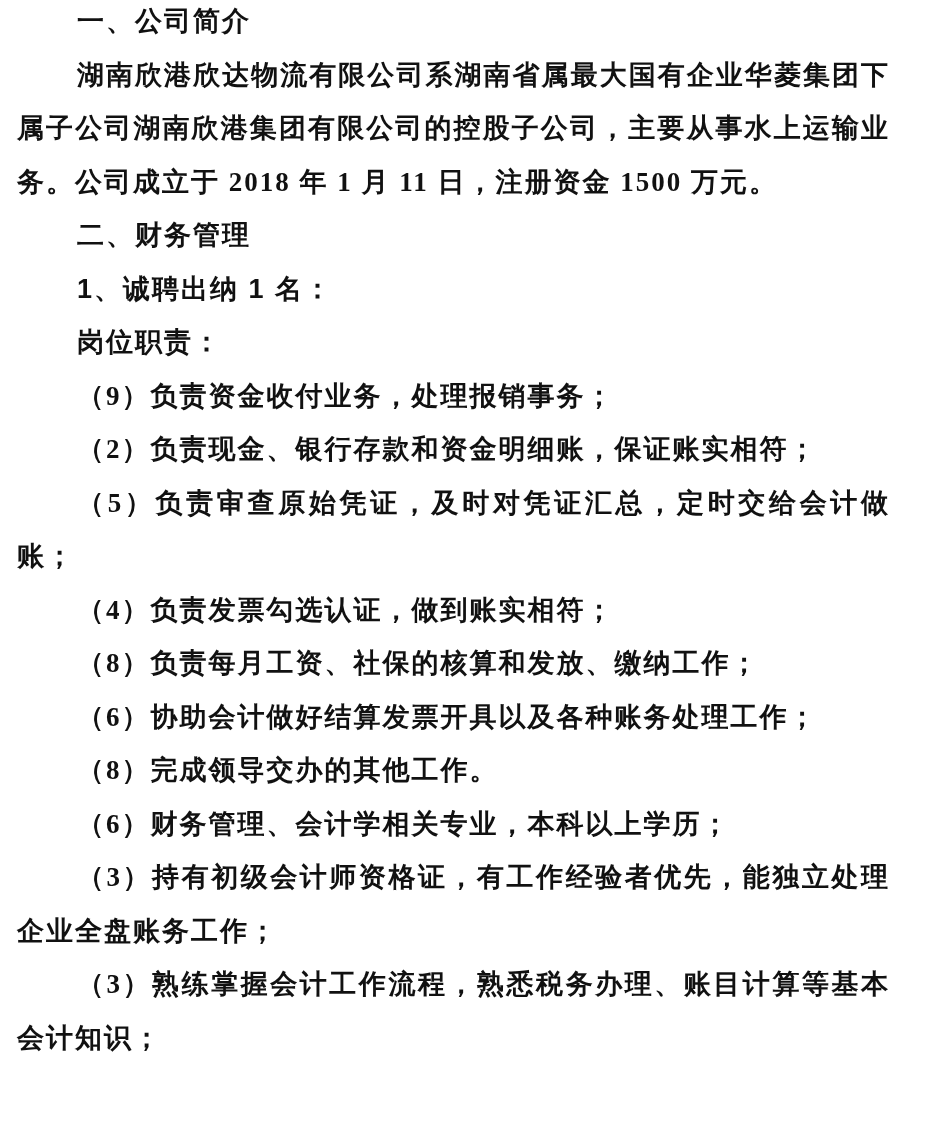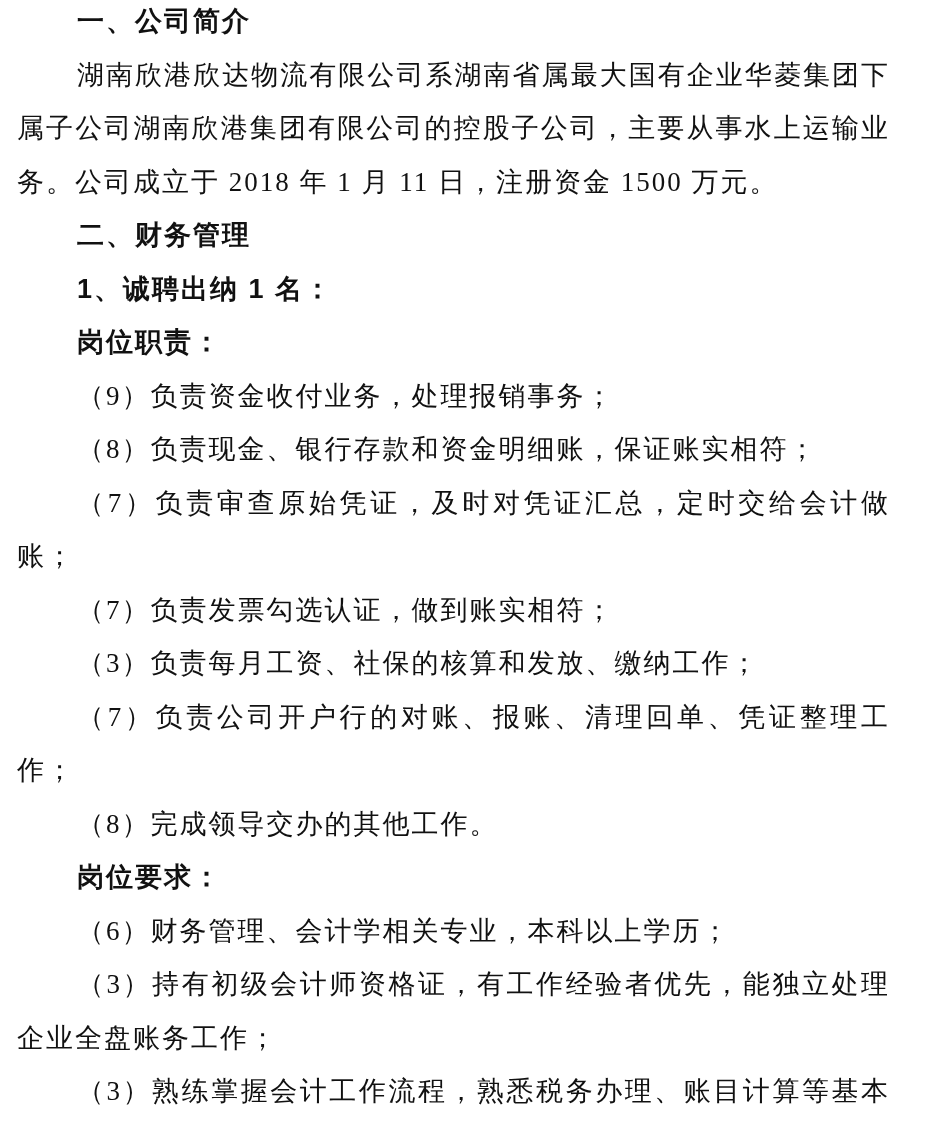"湖南欣港欣达物流有限公司系湖南省属最大国有企业华菱集团下属子公司湖南欣港集团有限" .para, .item { font-weight: 400 -> 700 }
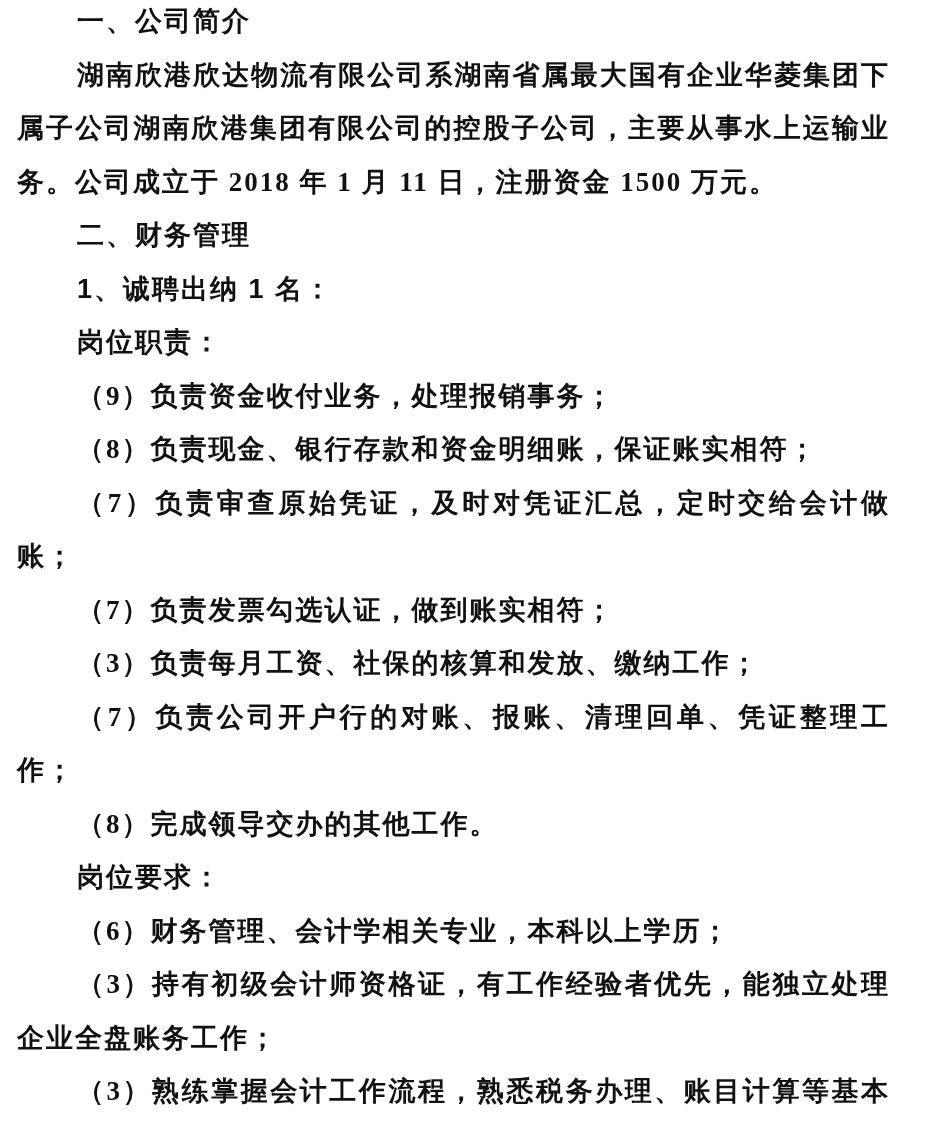"（8）负责现金、银行存款和资金明细账，保证账实相符；" p.item { text: 8 -> 2 }
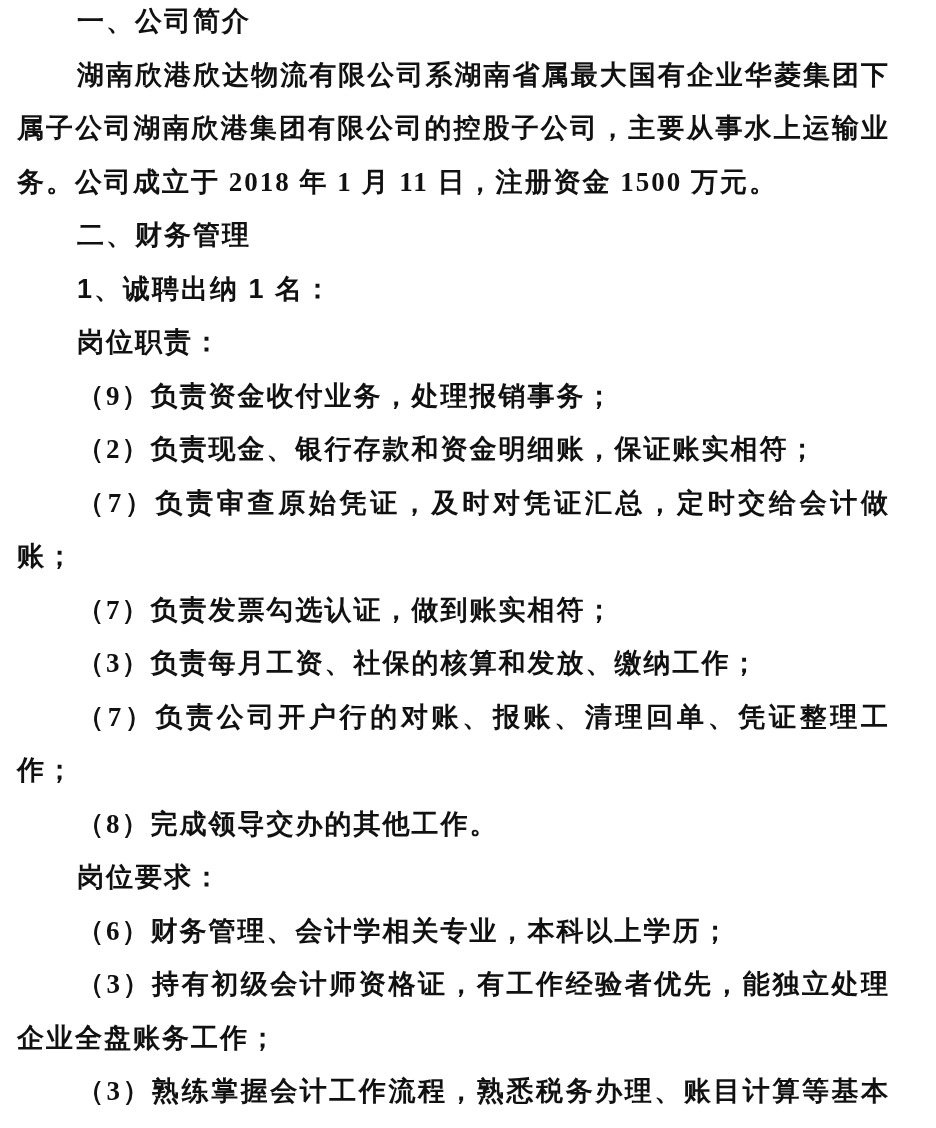"（7）负责审查原始凭证，及时对凭证汇总，定时交给会计做账；" p.item { text: 7 -> 5 }
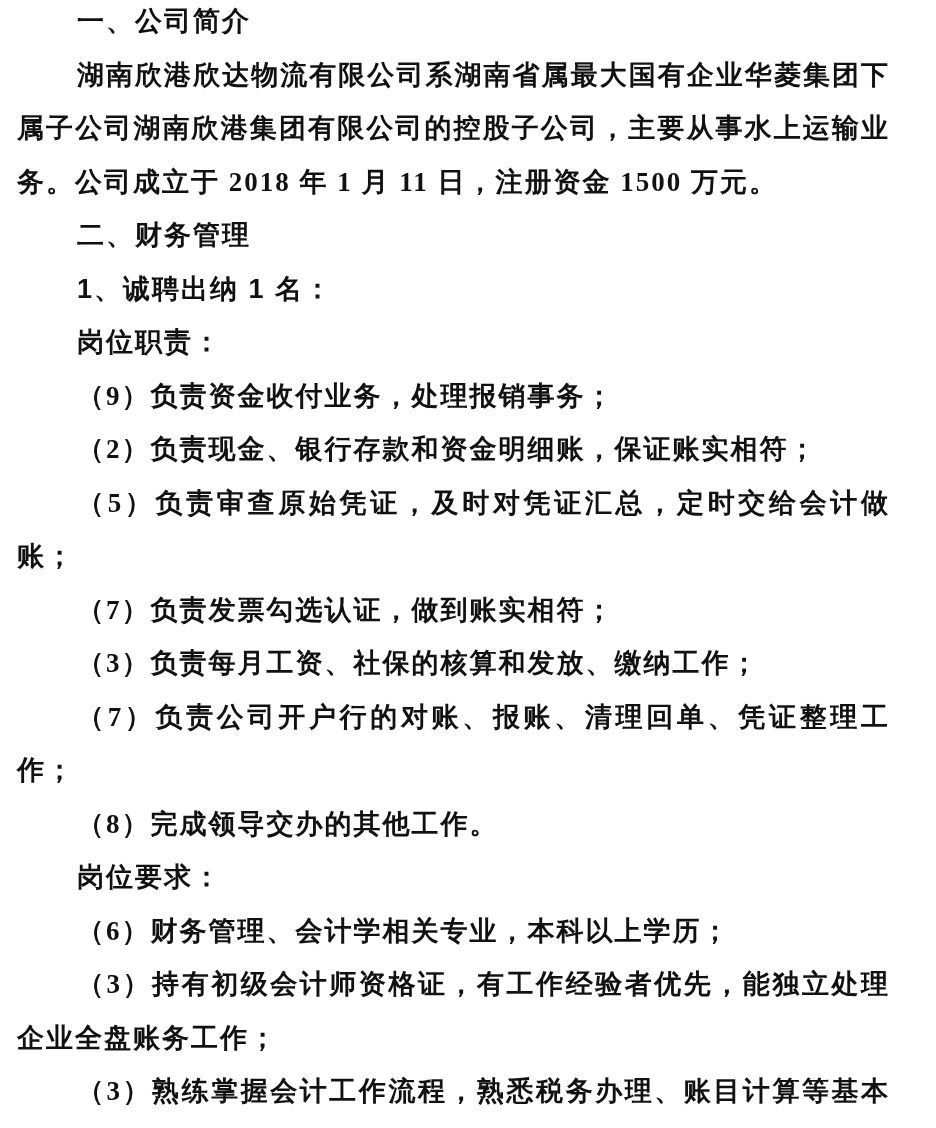"（7）负责发票勾选认证，做到账实相符；" p.item { text: 7 -> 4 }
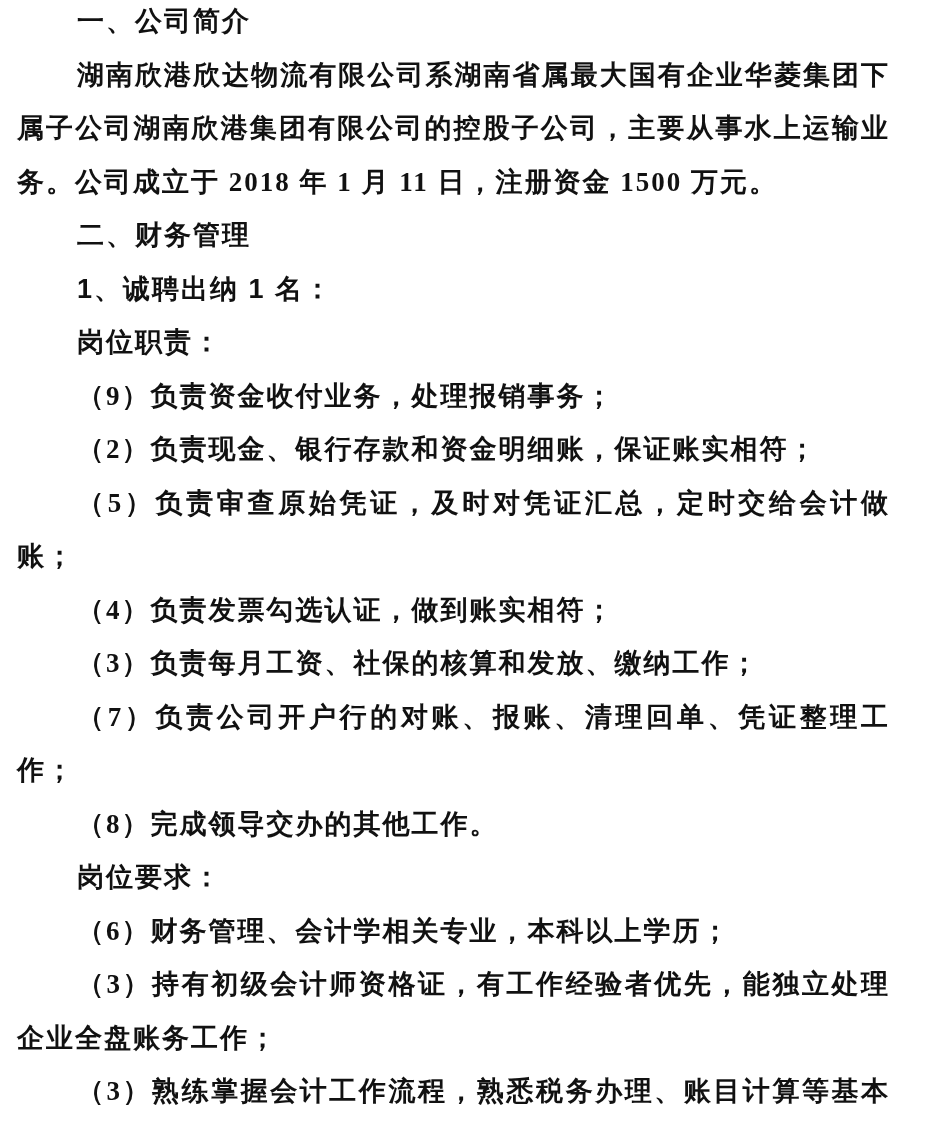"（3）负责每月工资、社保的核算和发放、缴纳工作；" p.item { text: 3 -> 8 }
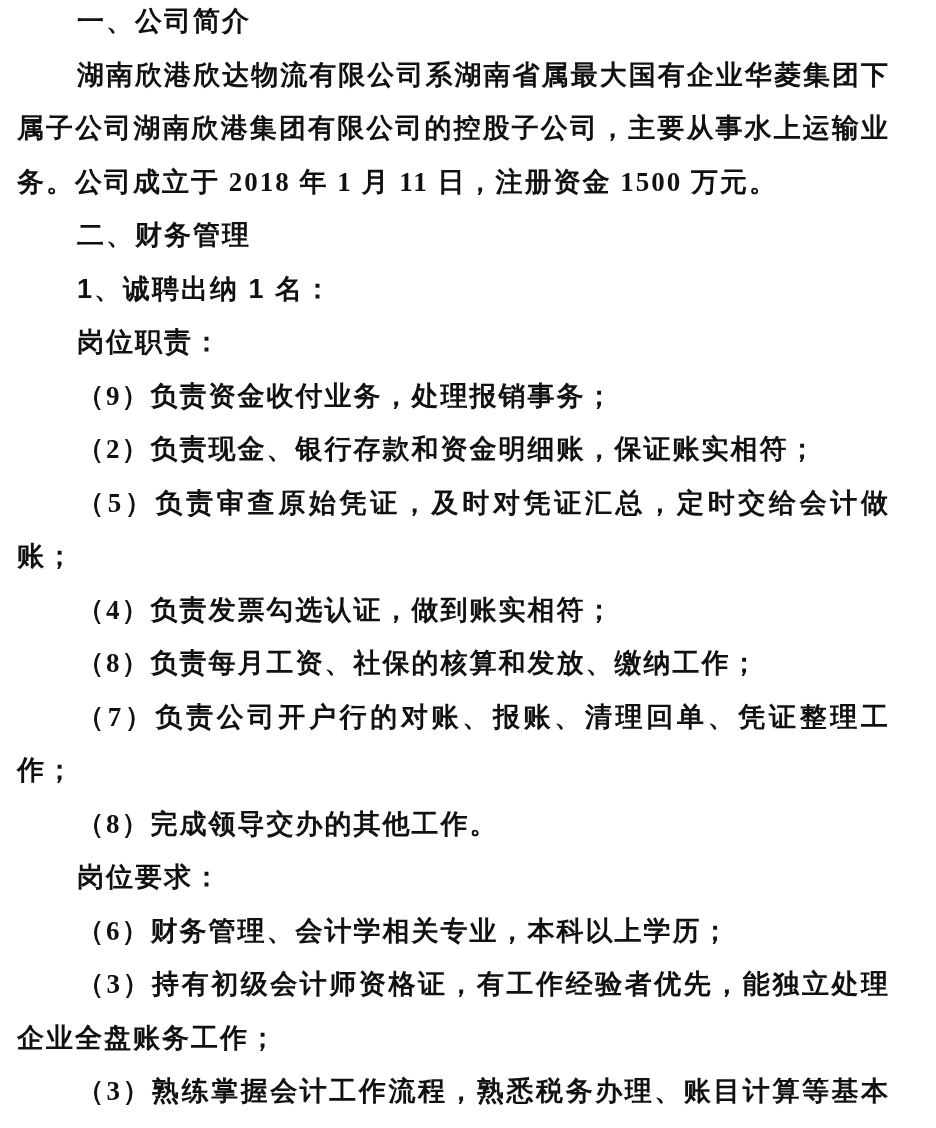"（6）协助会计做好结算发票开具以及各种账务处理工作；" p.item { html: none -> <p>（6）协助会计做好结算发票开具以及各种账务处理工作；</p> }
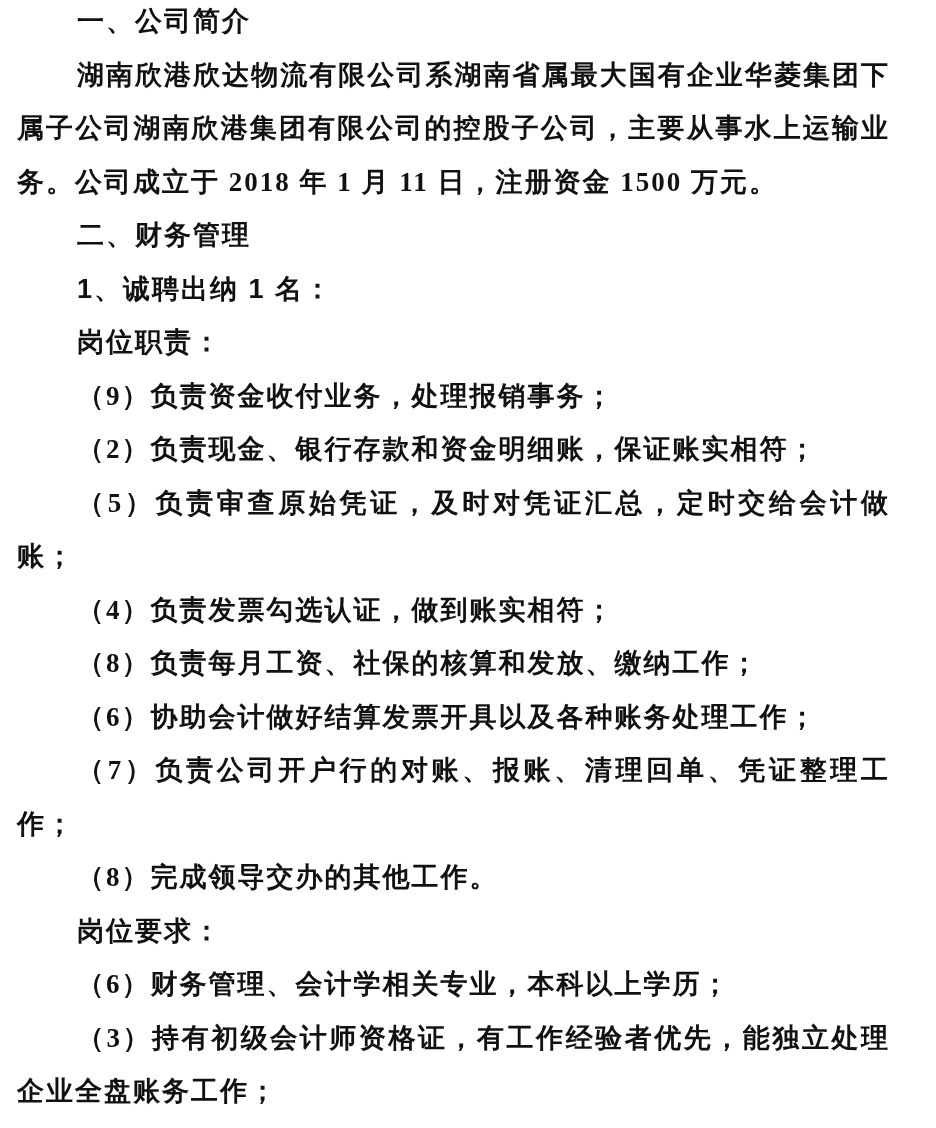"（7）负责公司开户行的对账、报账、清理回单、凭证整理工作；" p.item { html: <p>（7）负责公司开户行的对账、报账、清理回单、凭证整理工作；</p> -> none }
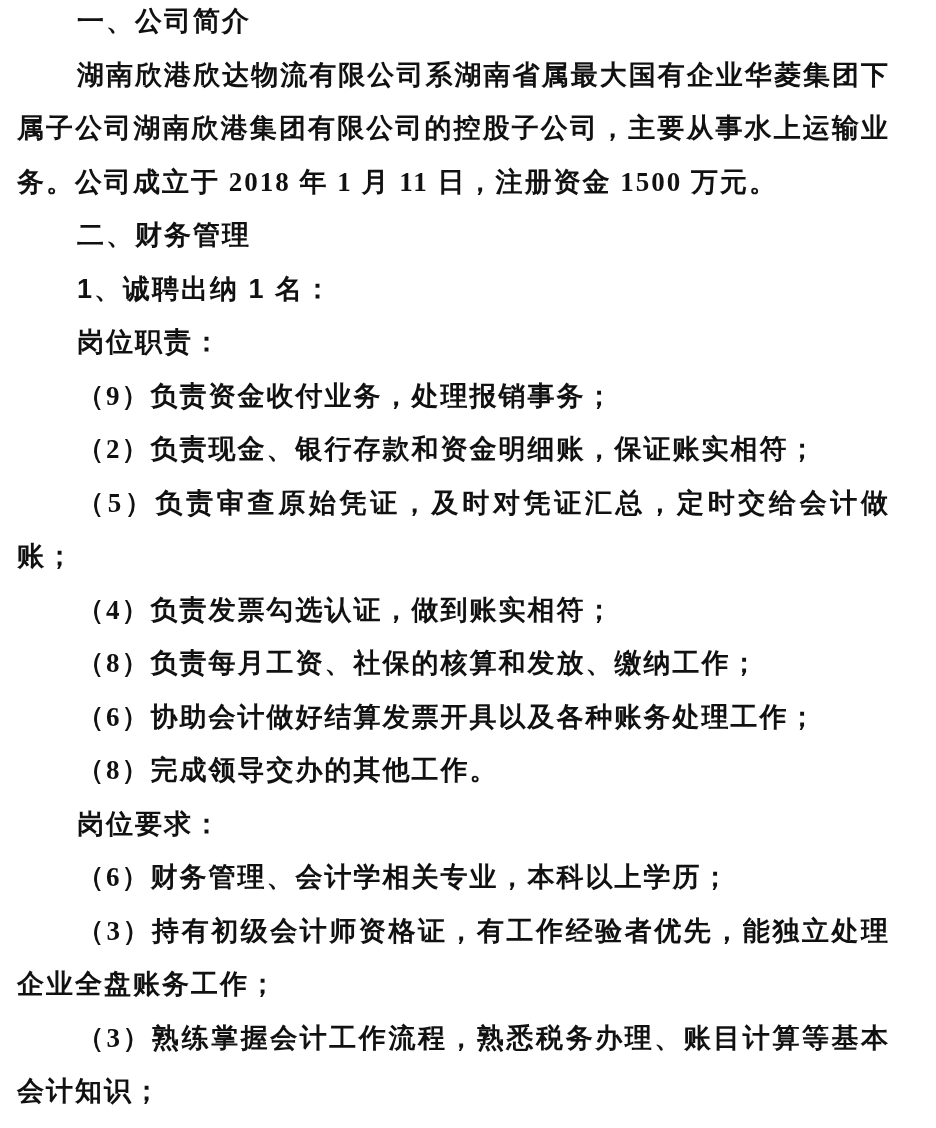"岗位要求：" h3.hd { html: <h3>岗位要求：</h3> -> none }
